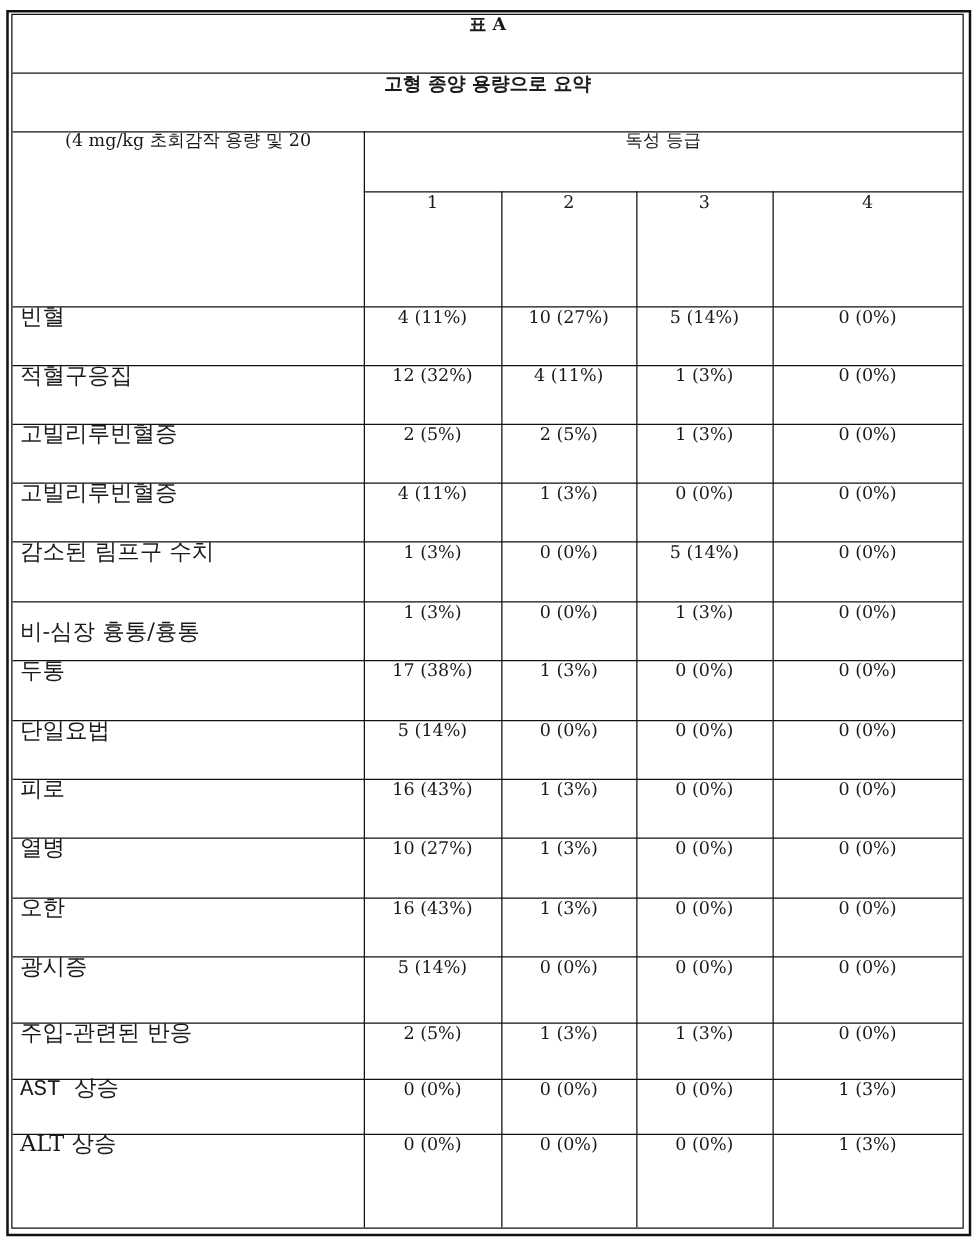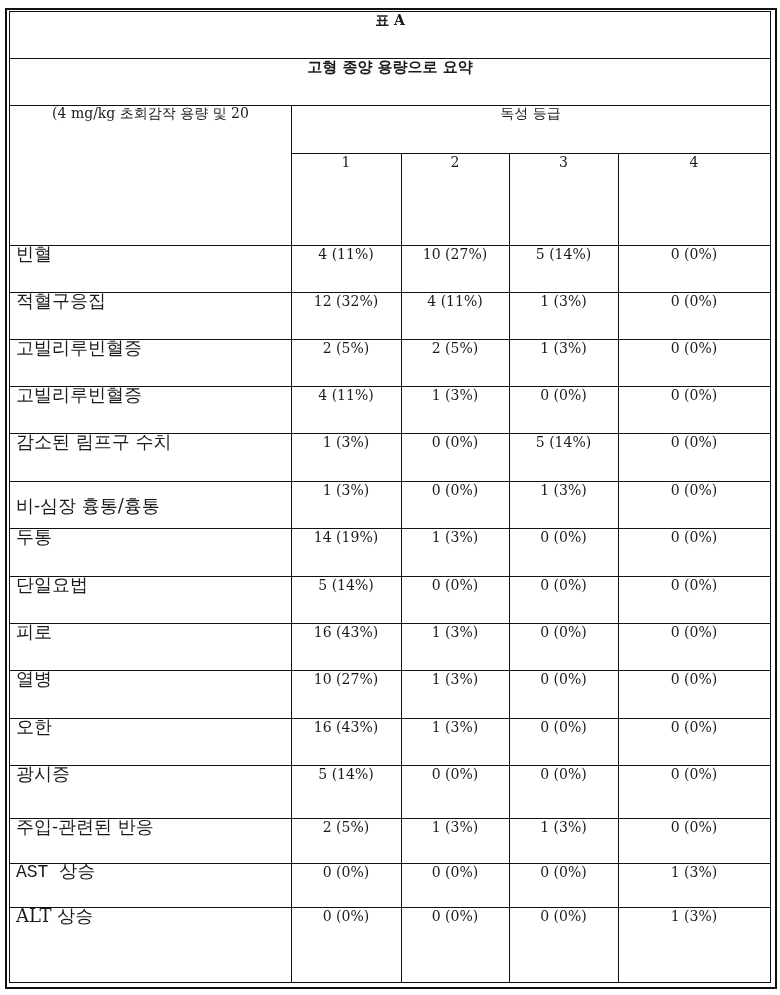"14 (19%)" div.cell { text: 14 (19% -> 17 (38% }
